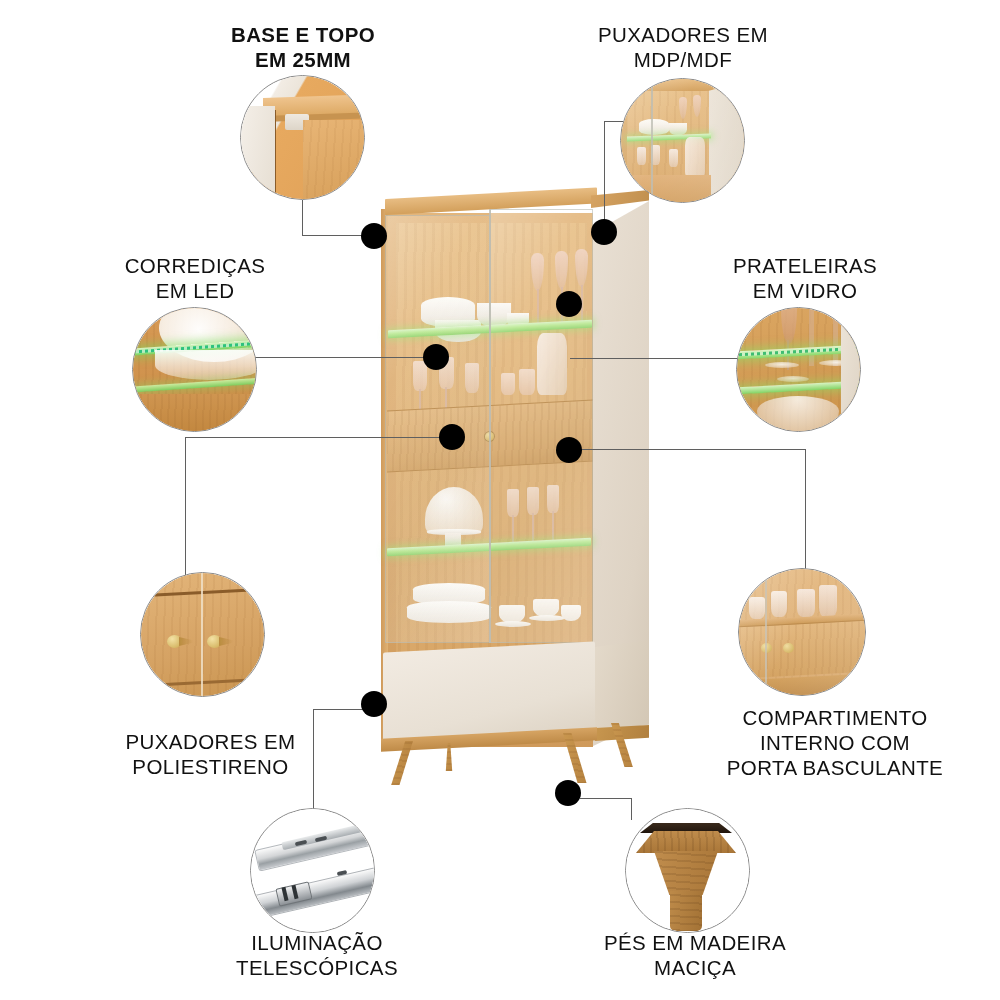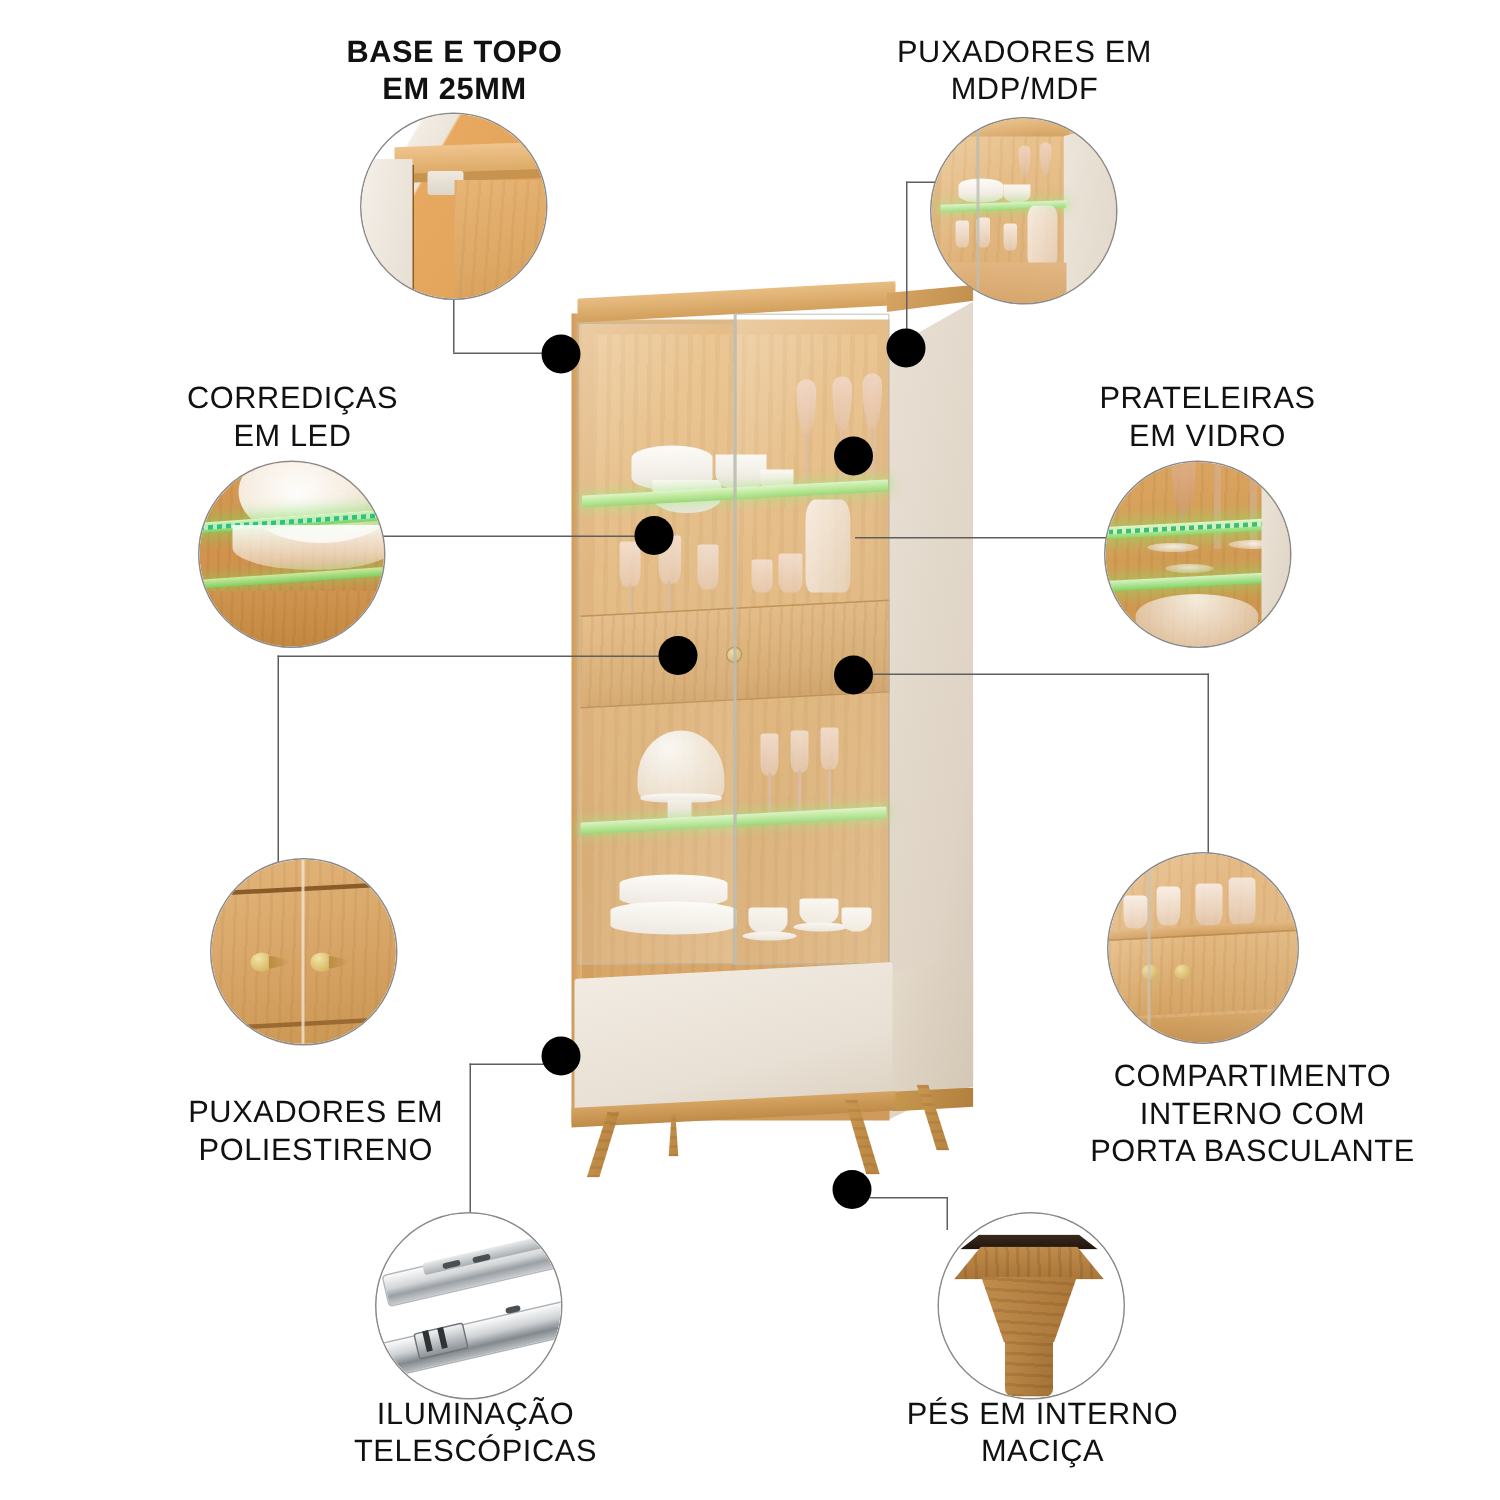"PÉS EM INTERNO" div.label { text: INTERNO -> MADEIRA }
